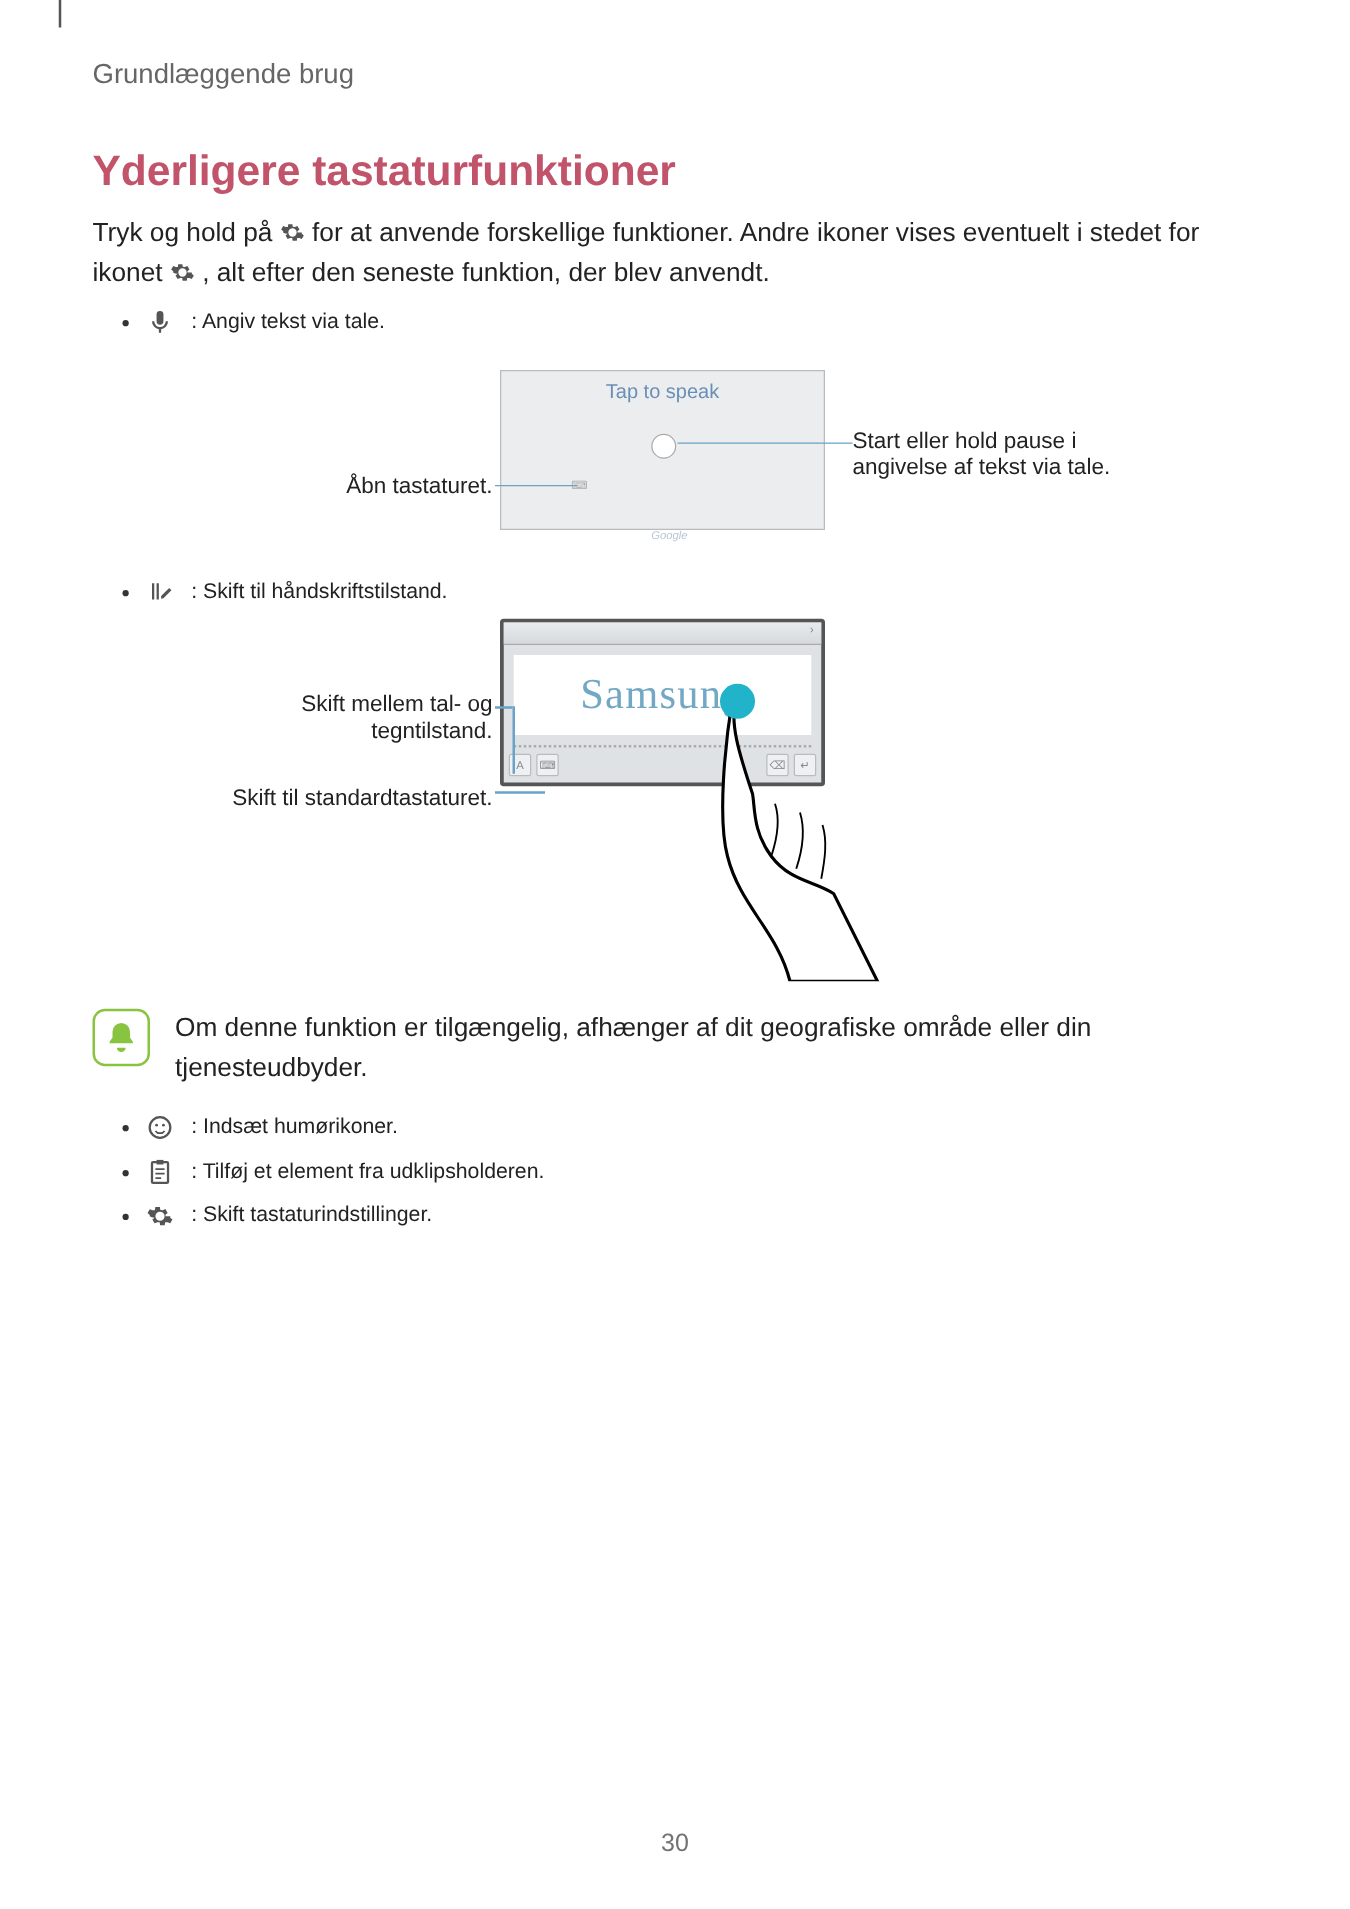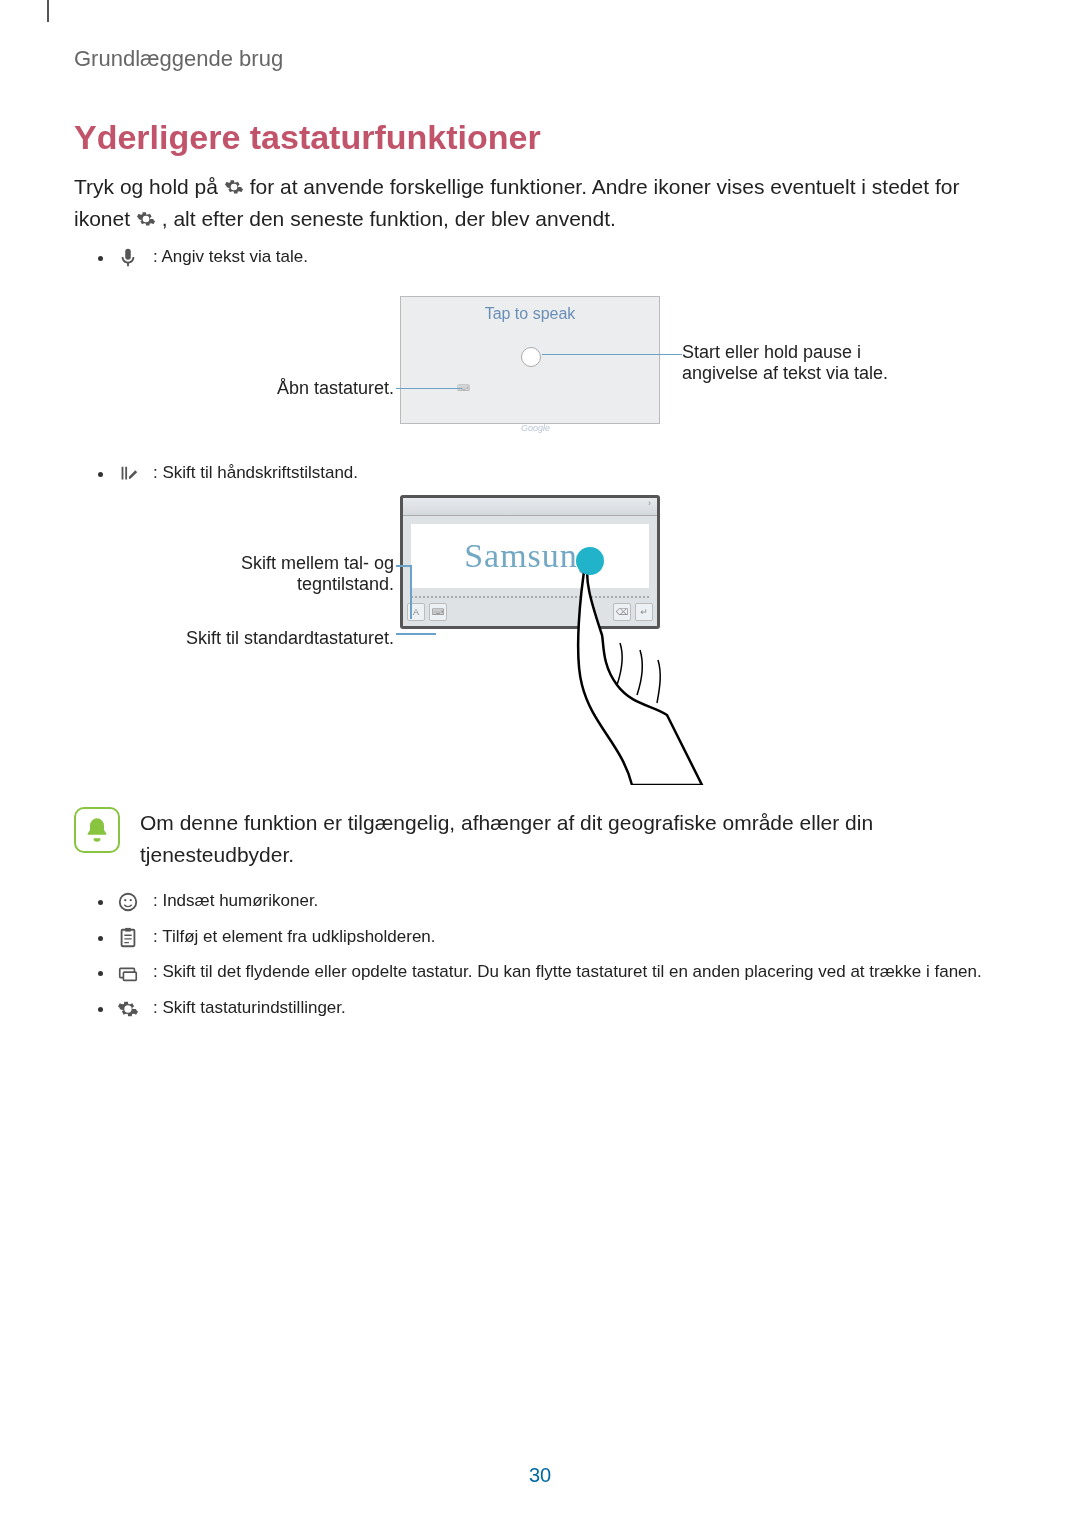": Skift til det flydende" li.bullet-row { html: <li> <span></span> <span> <svg> <rect></rect> <rect></rect> </svg> </span> <span> : Skift til det flydende eller opdelte tastatur. Du kan flytte tastaturet til en anden placering ved at trække i fanen.</span> </li> -> none }
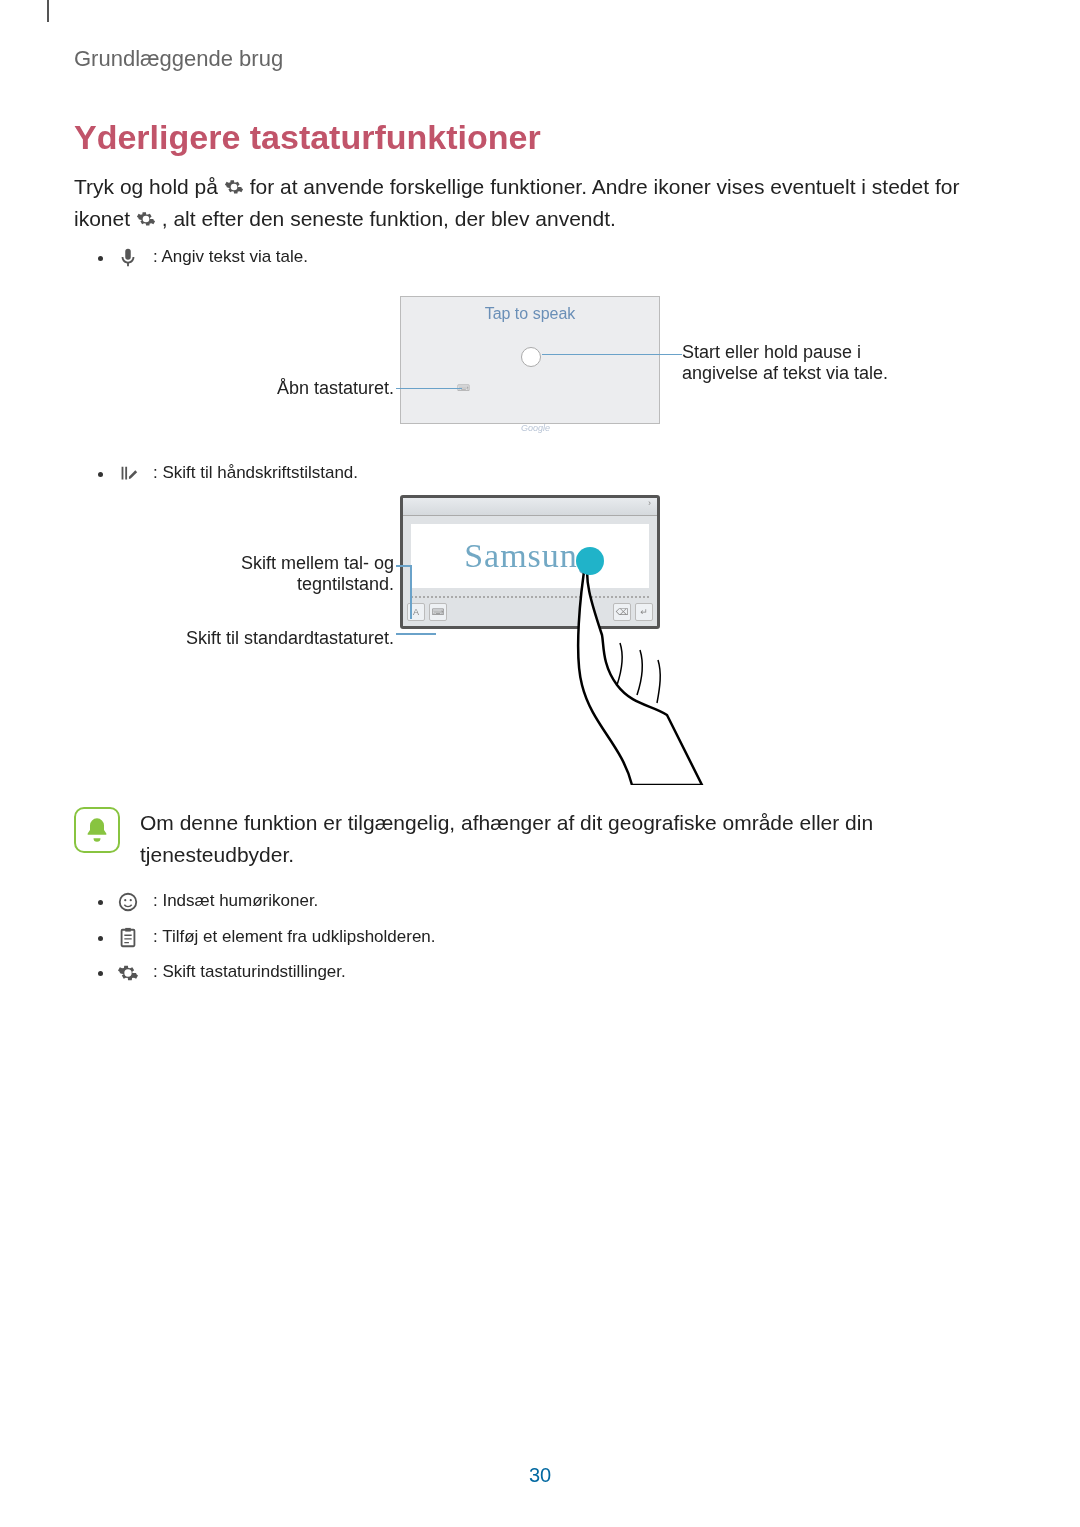"30" .page-num { color: #0369a1 -> #737373 }
